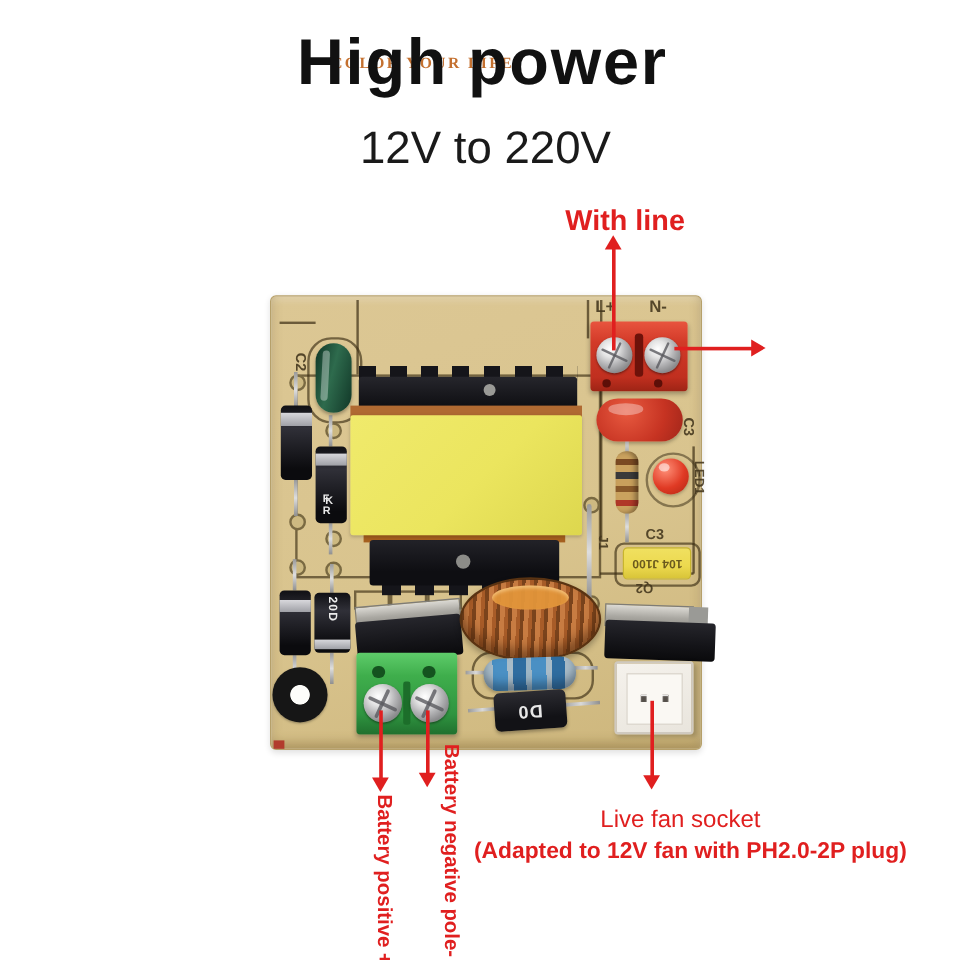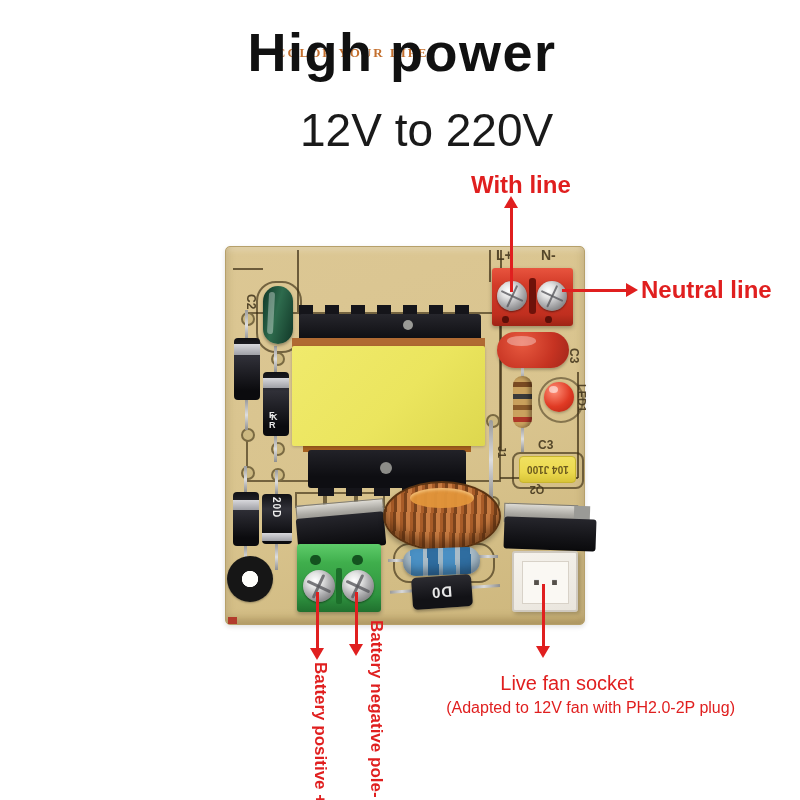"12V to 220V" .subtitle { font-size: 46px -> 38px }
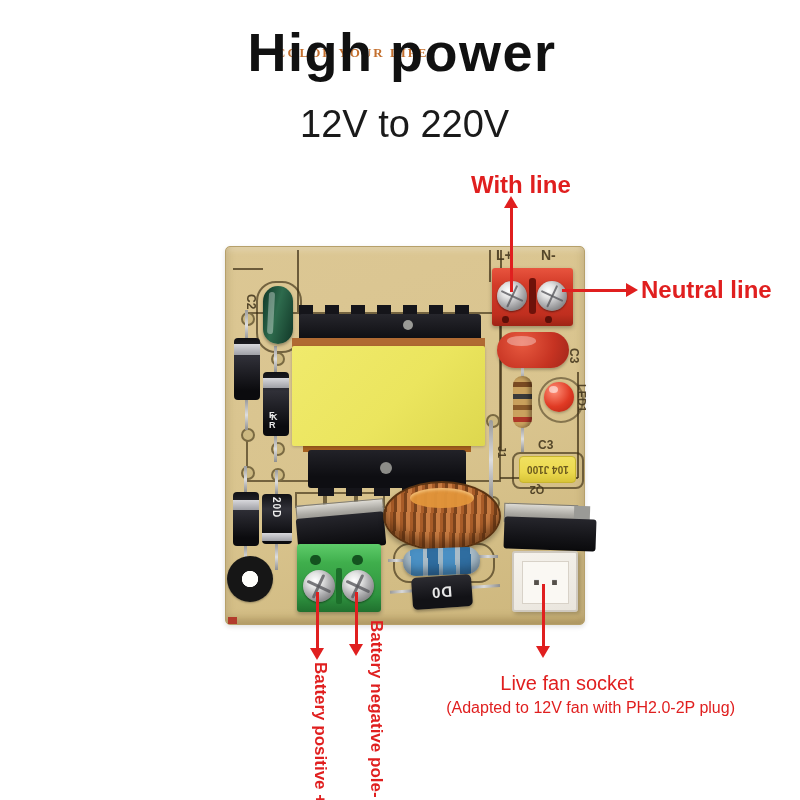"Neutral line" div.abs { html: <div>Neutral line</div> -> none }
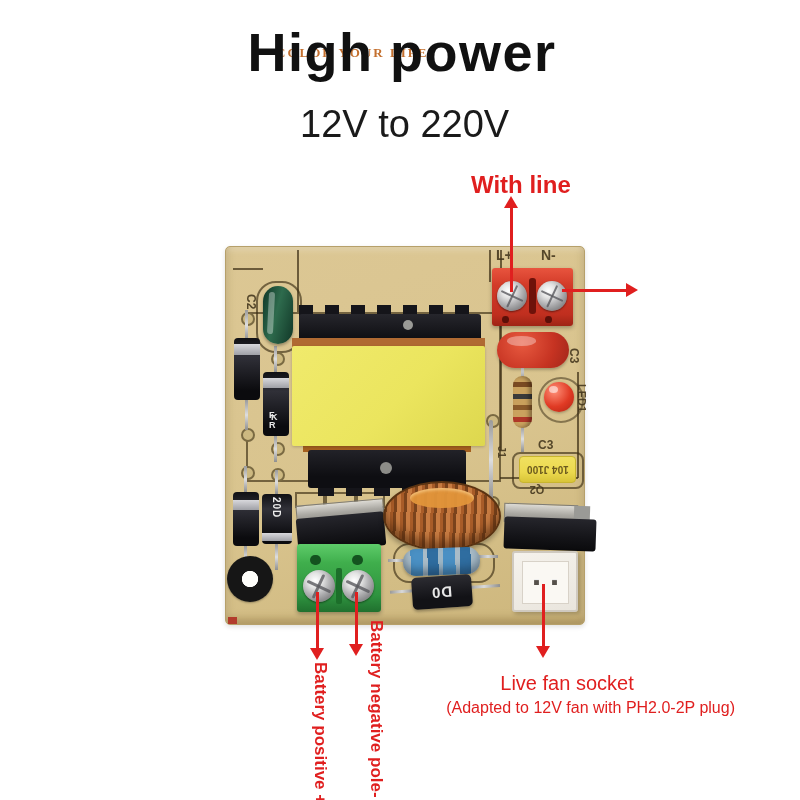"(Adapted to 12V fan with" div.abs { font-size: 16px -> 19px; font-weight: 400 -> 700; text-align: right -> left }
